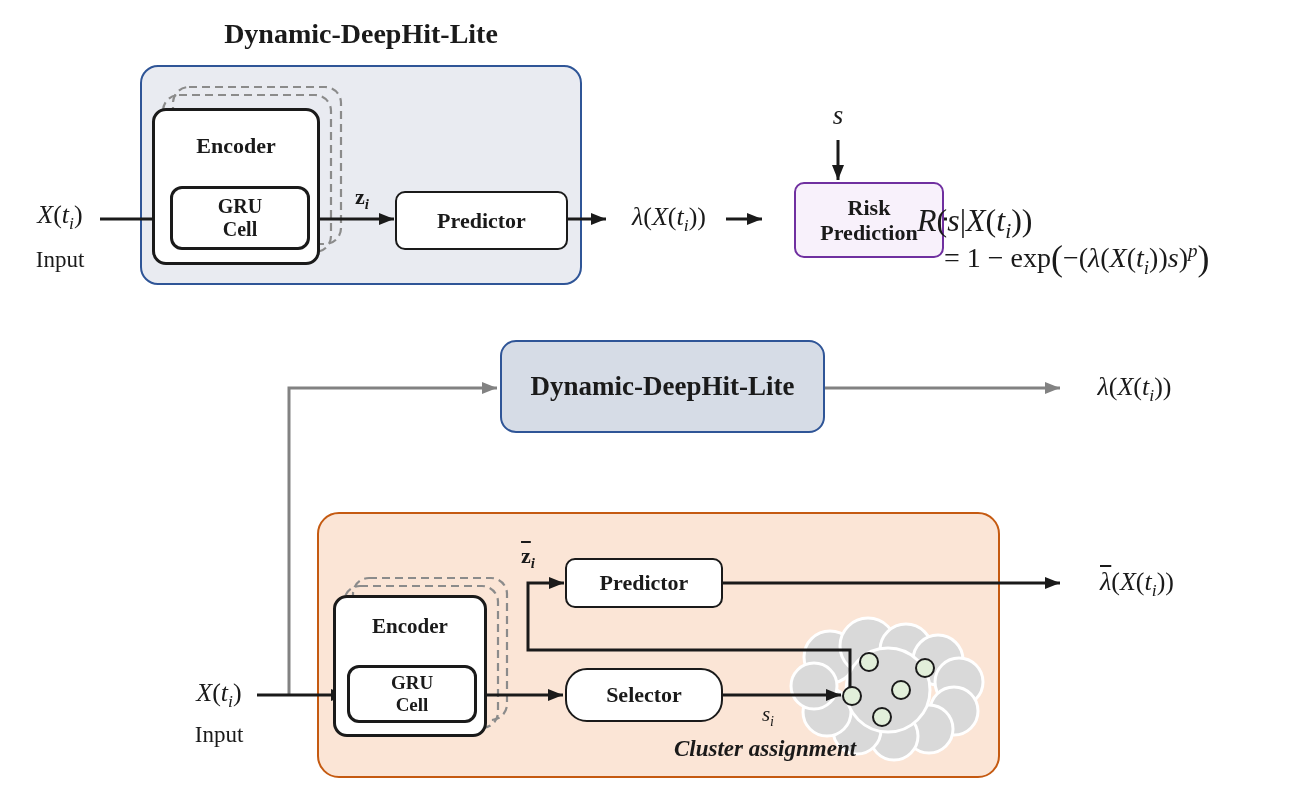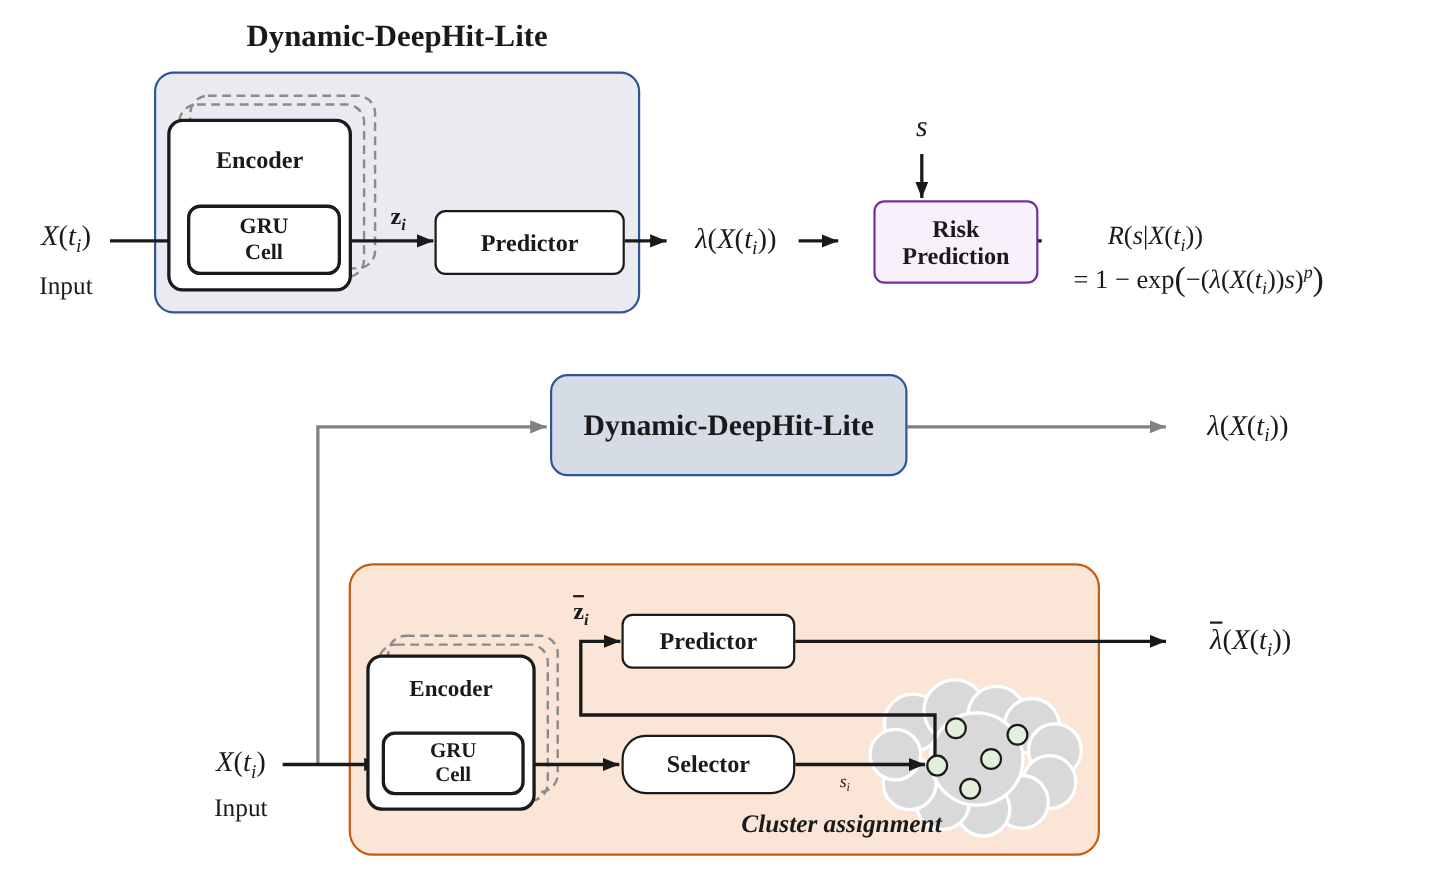"R(s|X(ti))" div.lbl { font-size: 24px -> 32px; left: 1007px -> 917px }
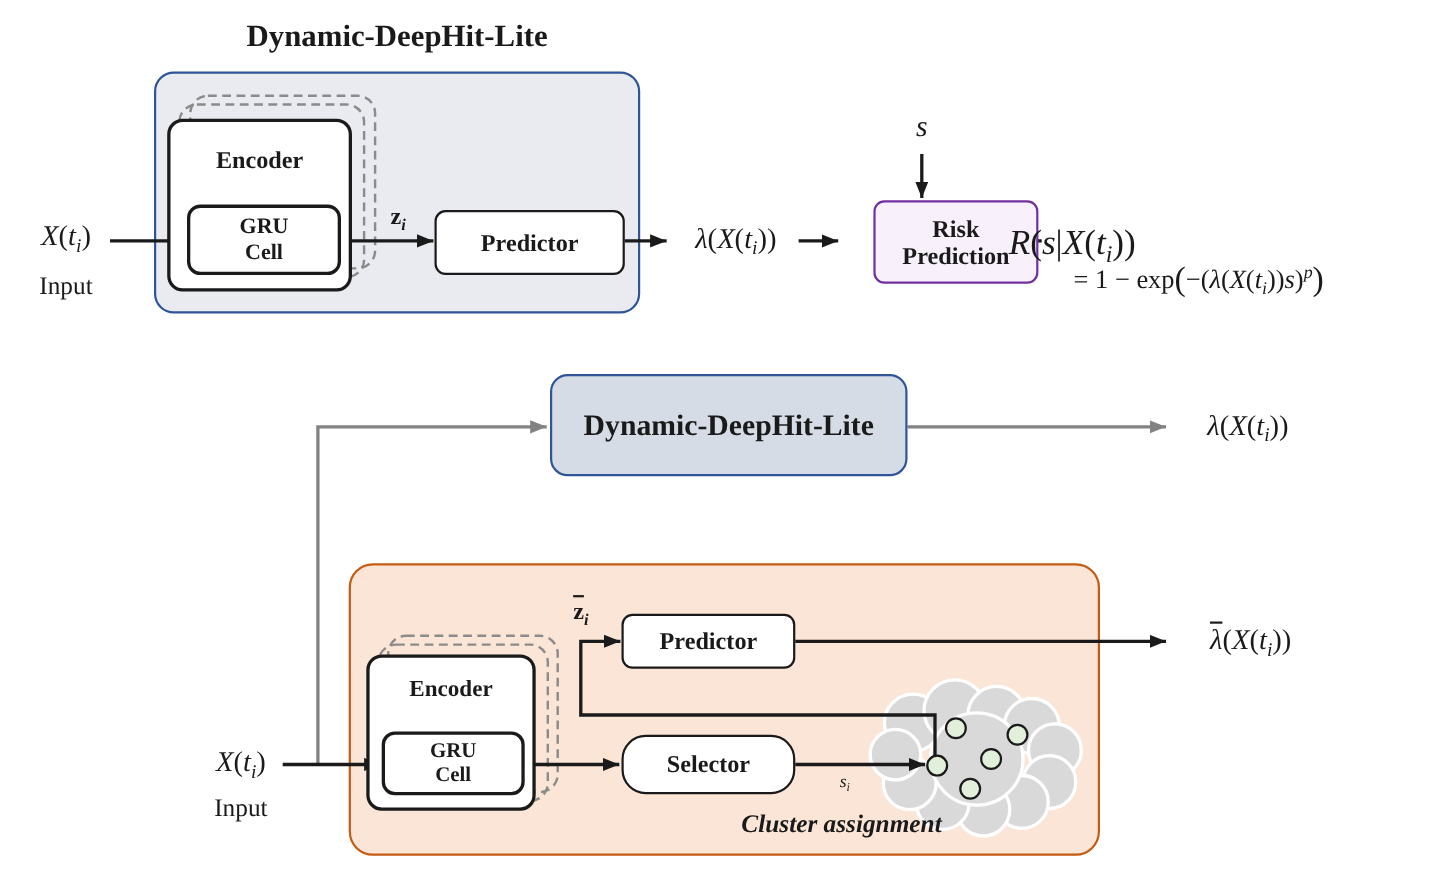"= 1 − exp(−(λ(X(ti))s)p)" div.lbl { font-size: 24px -> 28px; left: 976px -> 944px }
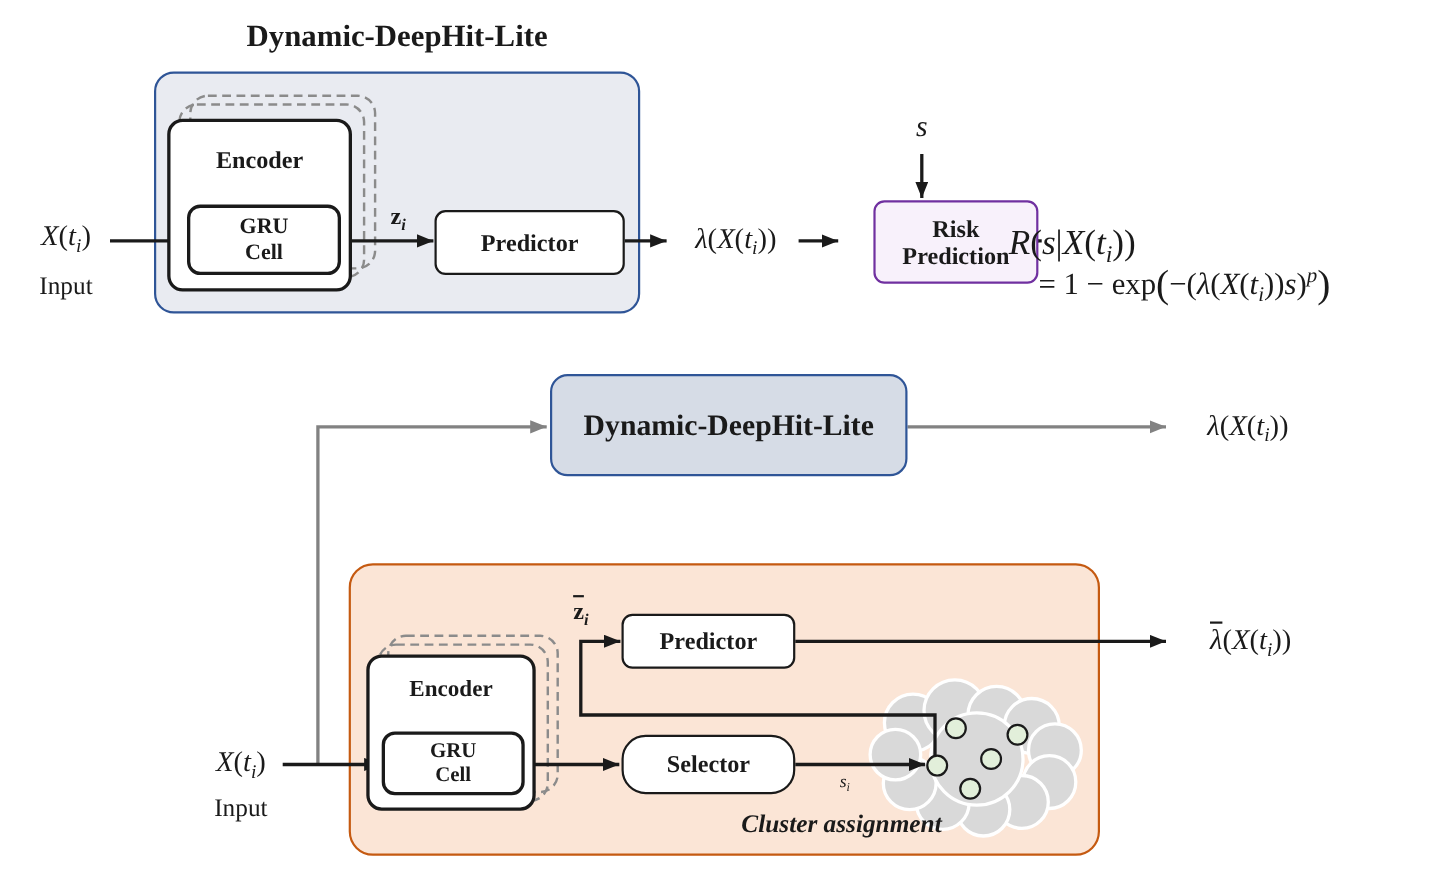"si" div.lbl { font-size: 16px -> 21px }
